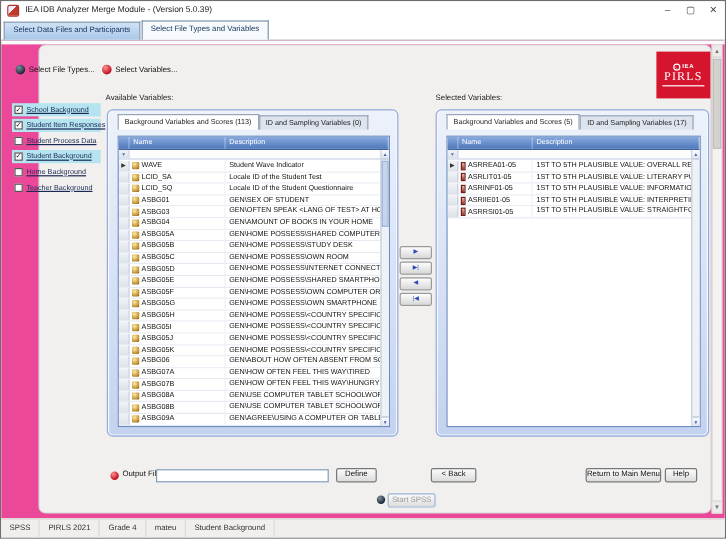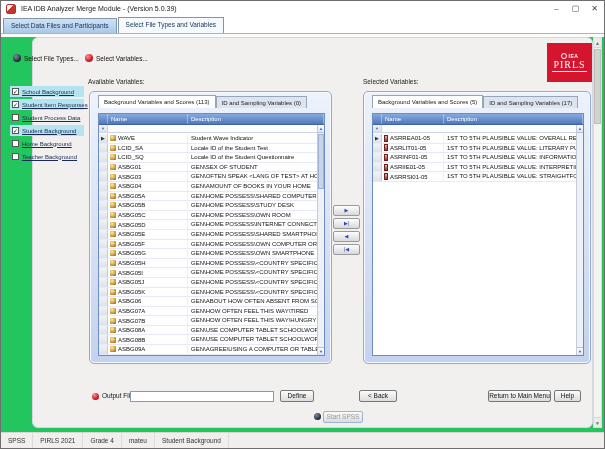"PIRLS" .content { background: #22c55e -> #ec4899 }
